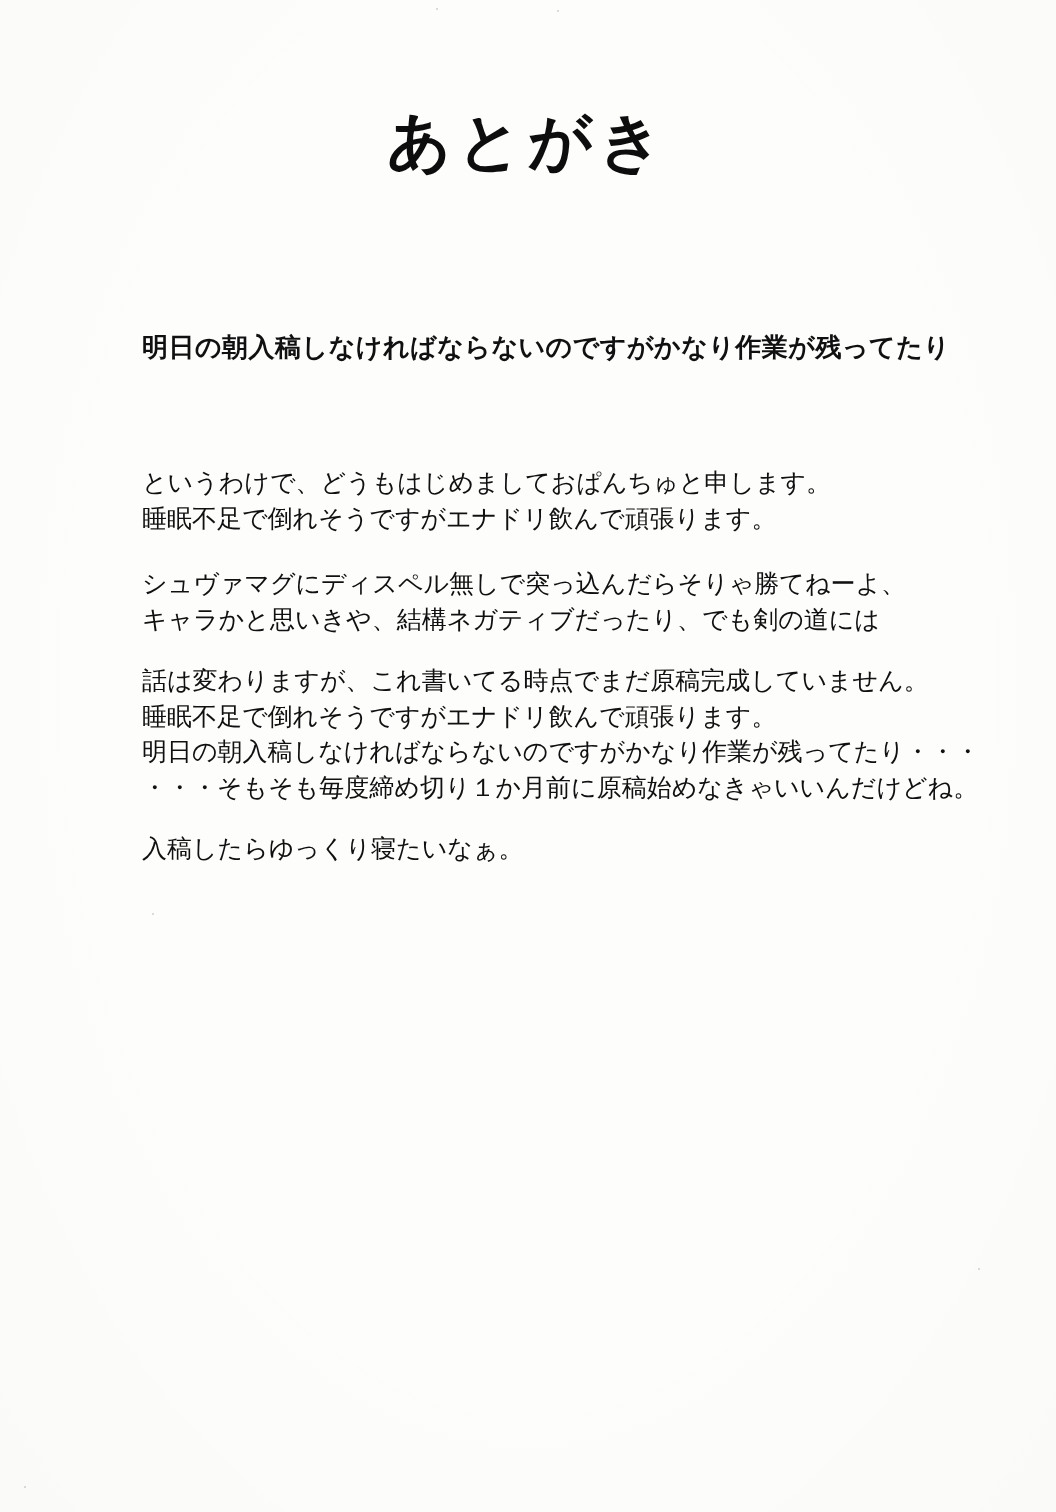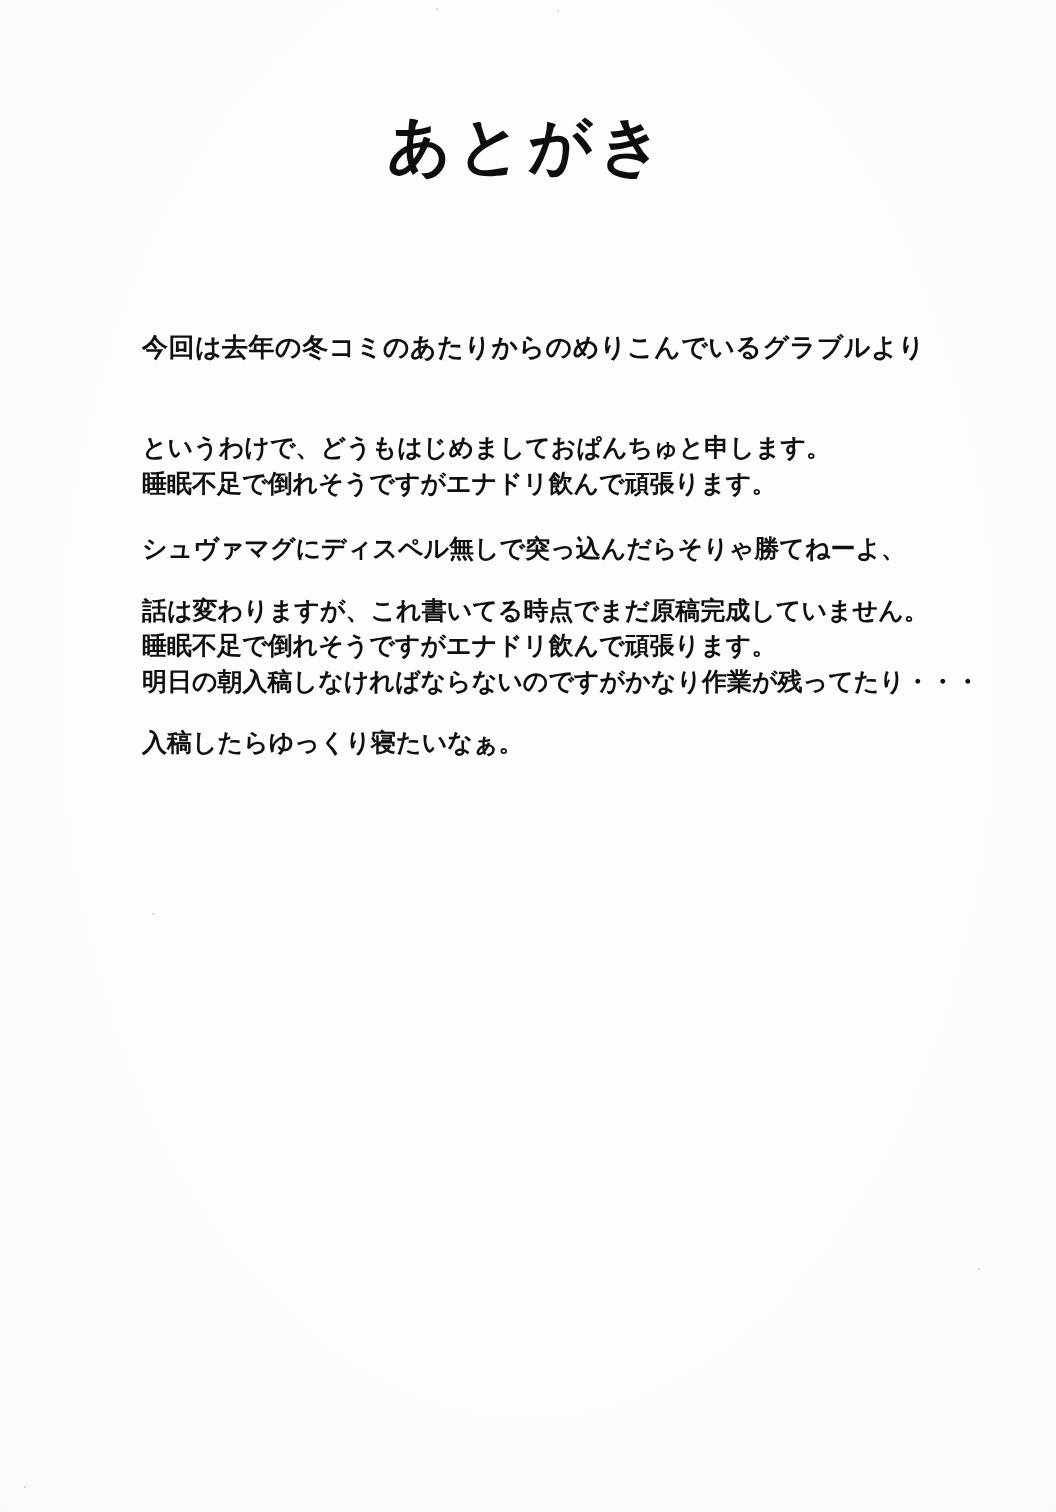"あとがき" .title { font-family: Liberation Serif, serif -> Liberation Mono, monospace }
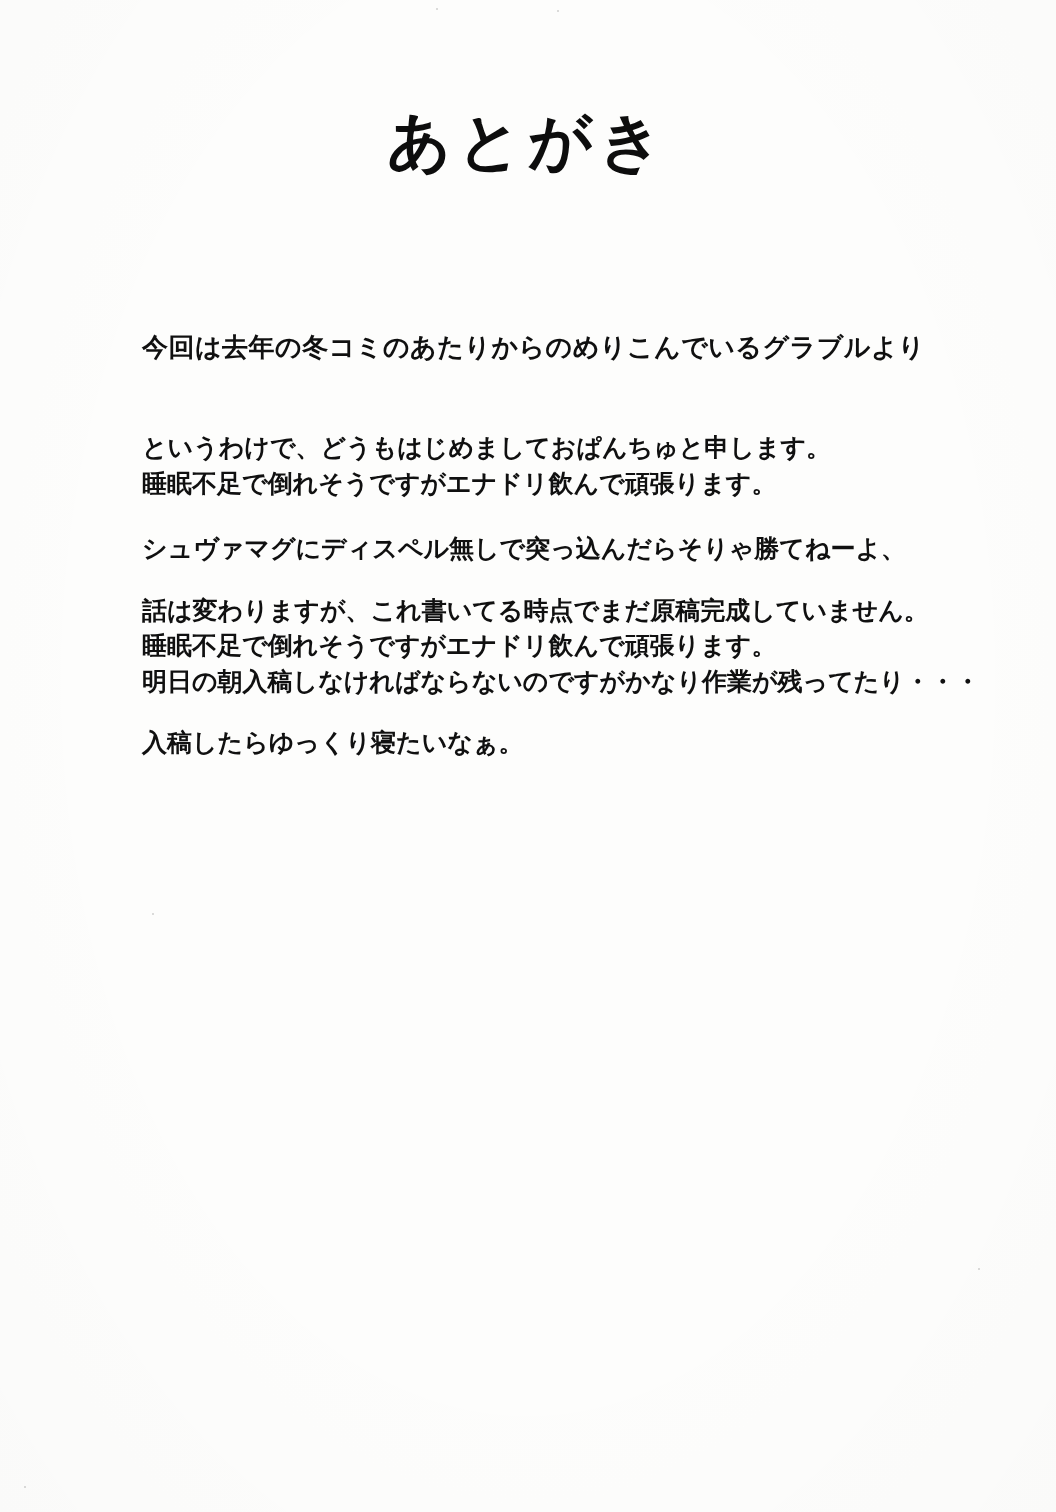"今回は去年の冬コミのあたりからのめりこんでいるグラブルより" div.headline { text: 今回は去年の冬コミのあたりからのめりこんでいるグラブルよ -> 明日の朝入稿しなければならないのですがかなり作業が残ってた }
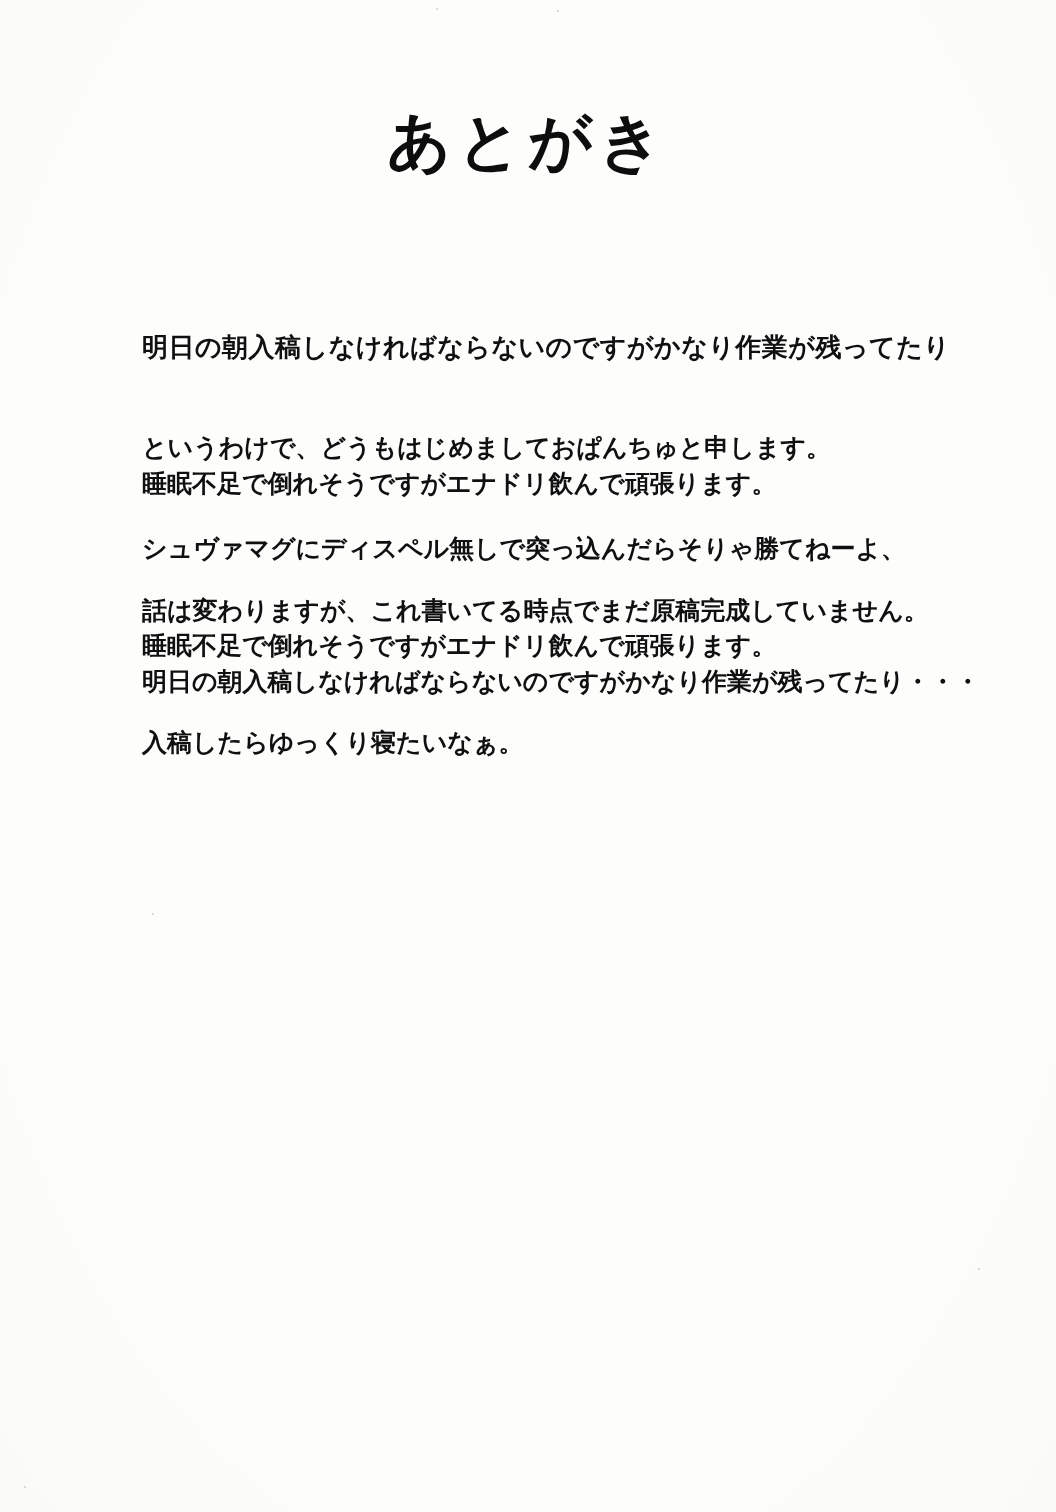"というわけで、どうもはじめましておぱんちゅと申します。" .body-text { font-weight: 700 -> 400; top: 430px -> 465px }
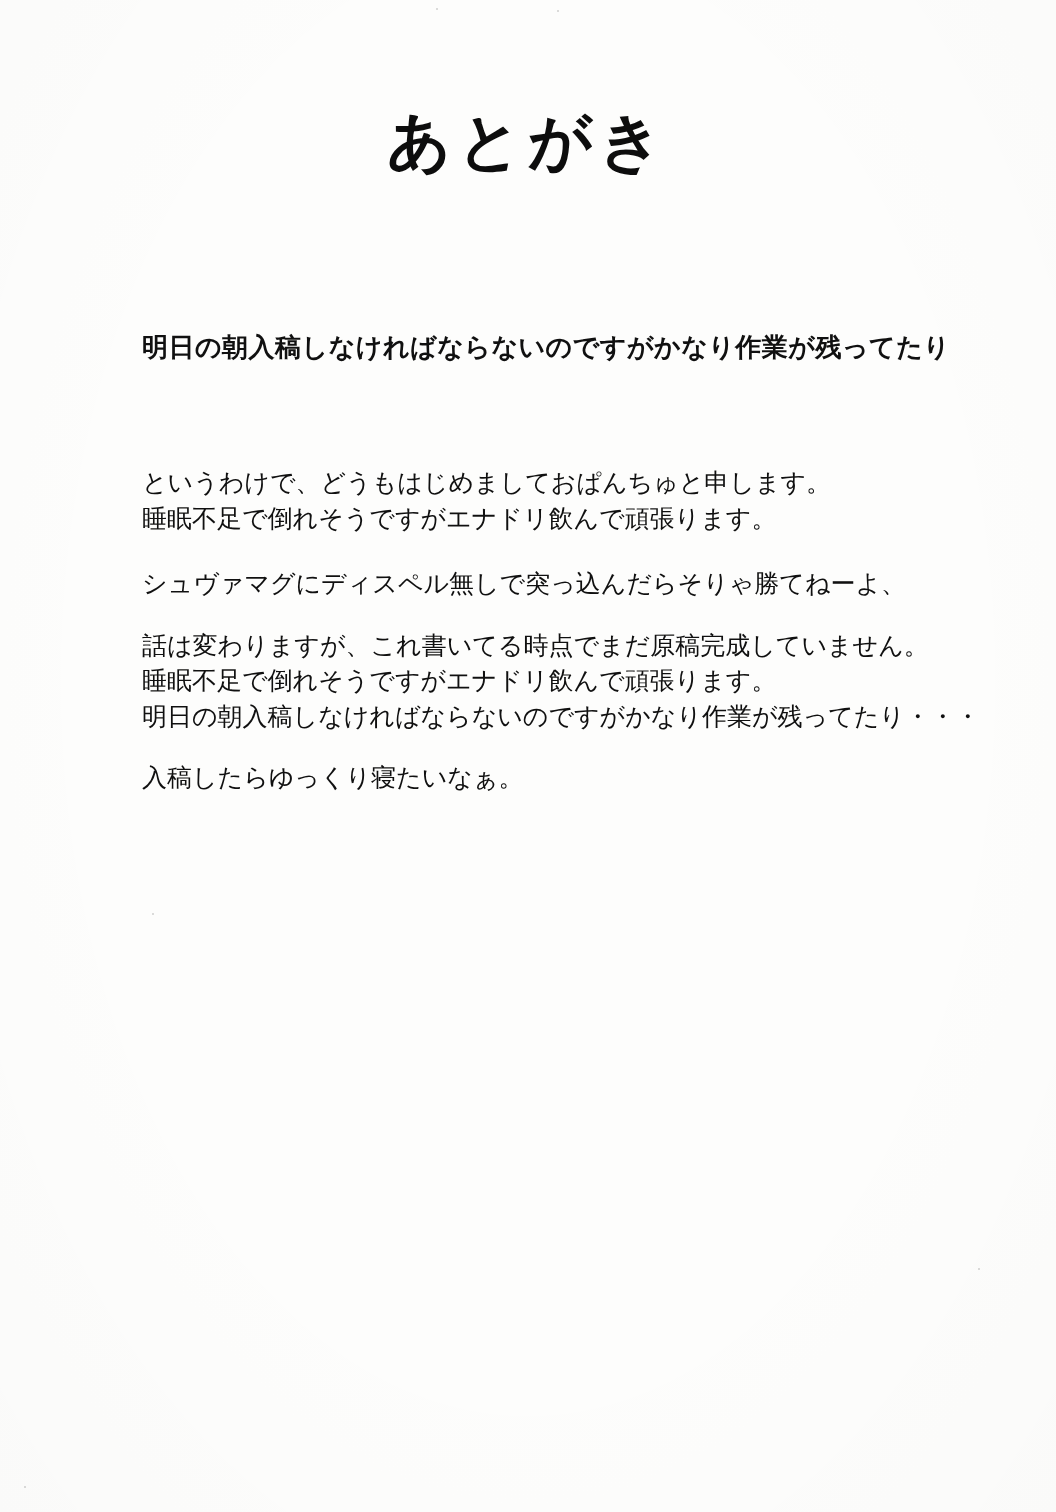"キャラかと思いきや、結構ネガティブだったり、でも剣の道には" span.line { html: none -> <span>キャラかと思いきや、結構ネガティブだったり、でも剣の道には</span> }
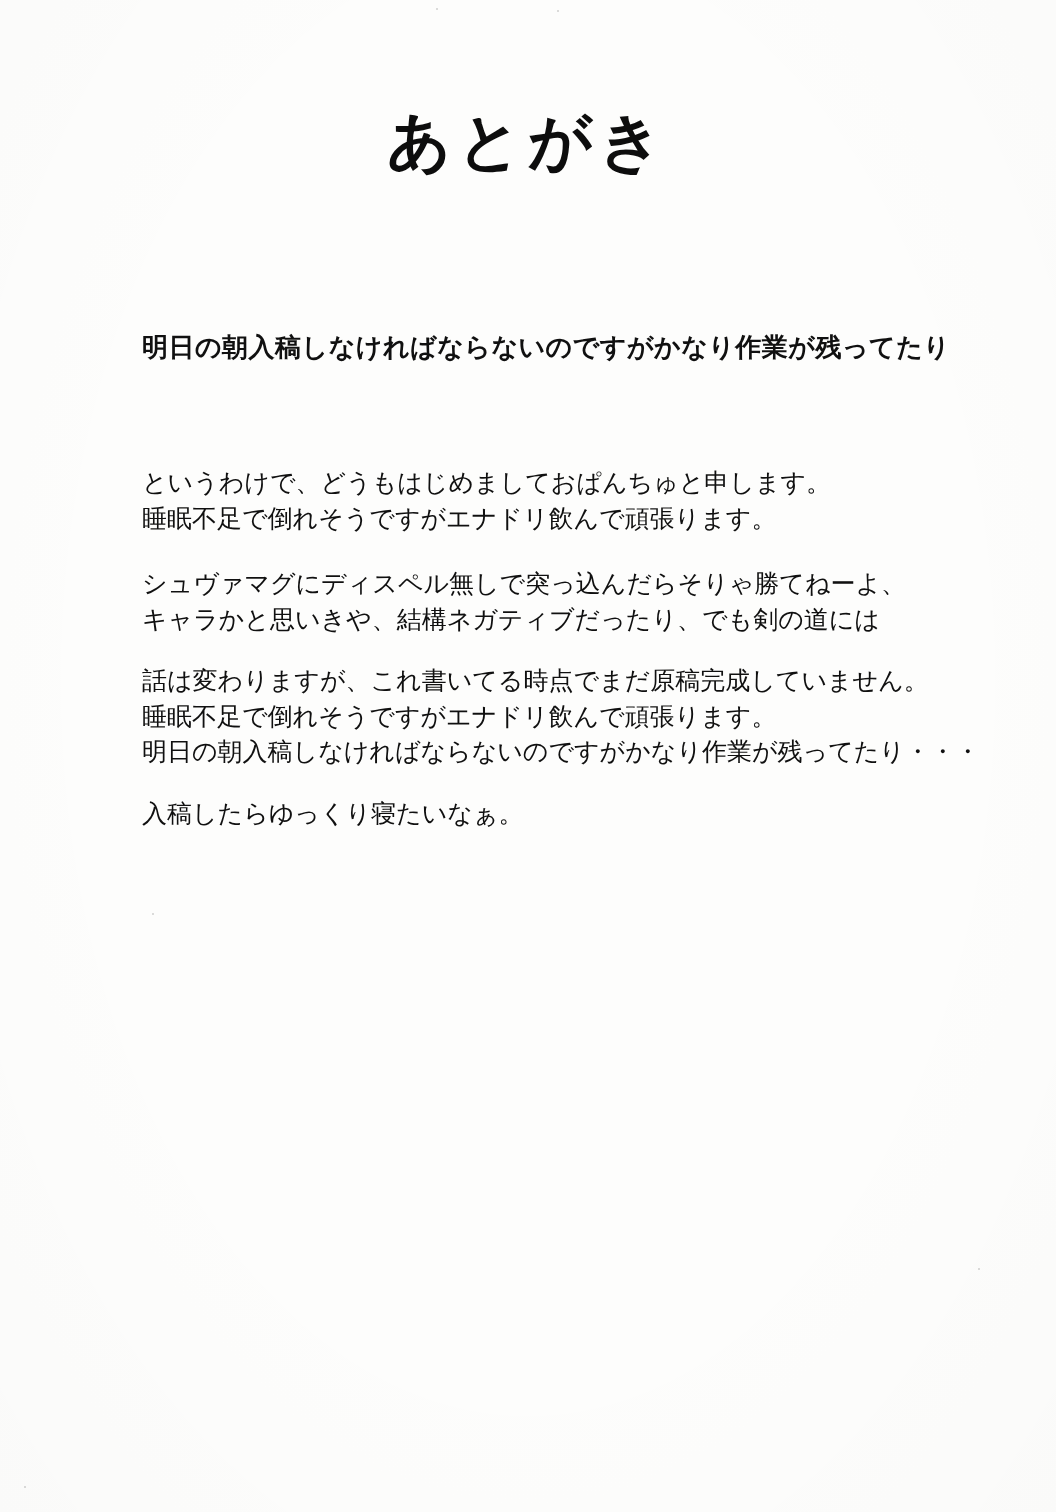"・・・そもそも毎度締め切り１か月前に原稿始めなきゃいいんだけどね。" span.line { html: none -> <span>・・・そもそも毎度締め切り１か月前に原稿始めなきゃいいんだけどね。</span> }
